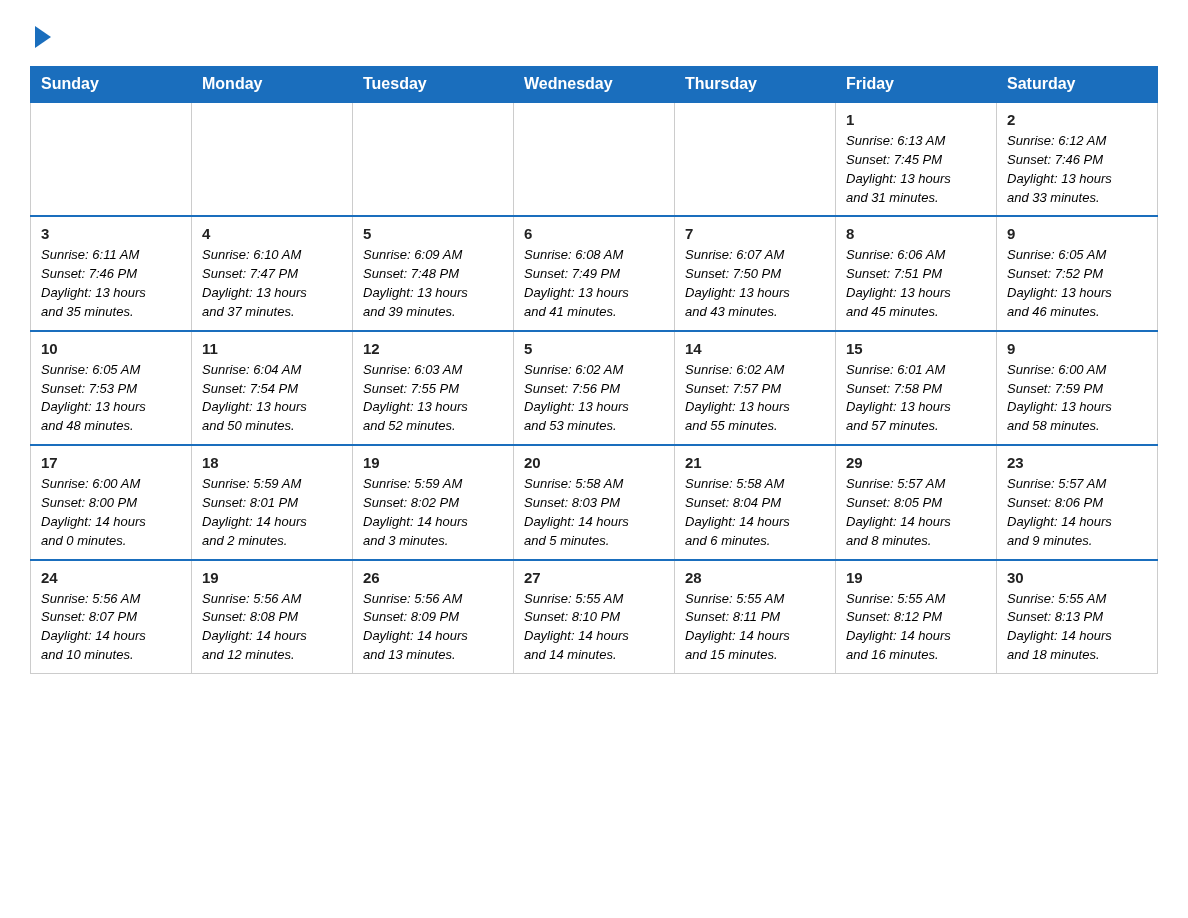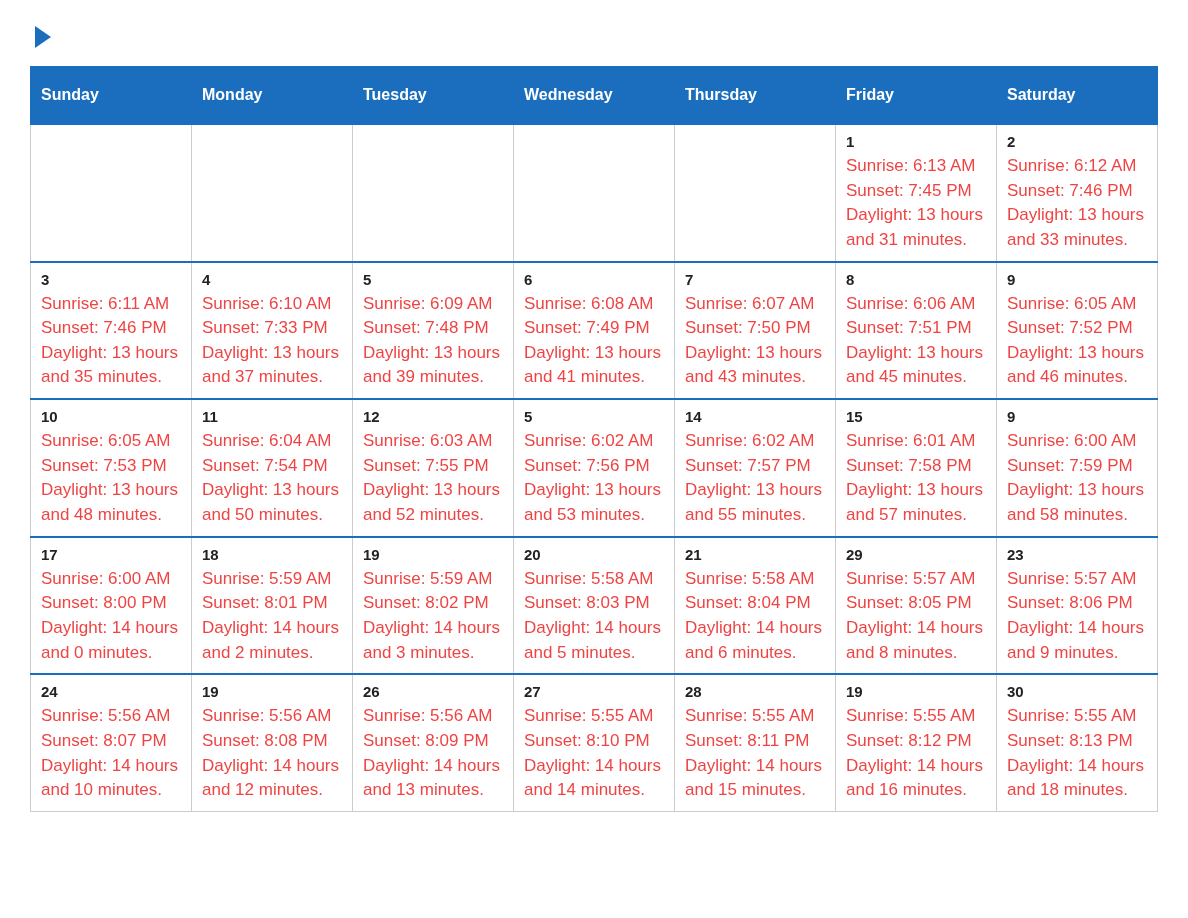"Sunday" .calendar th { padding: 19px 10px -> 8px 10px }
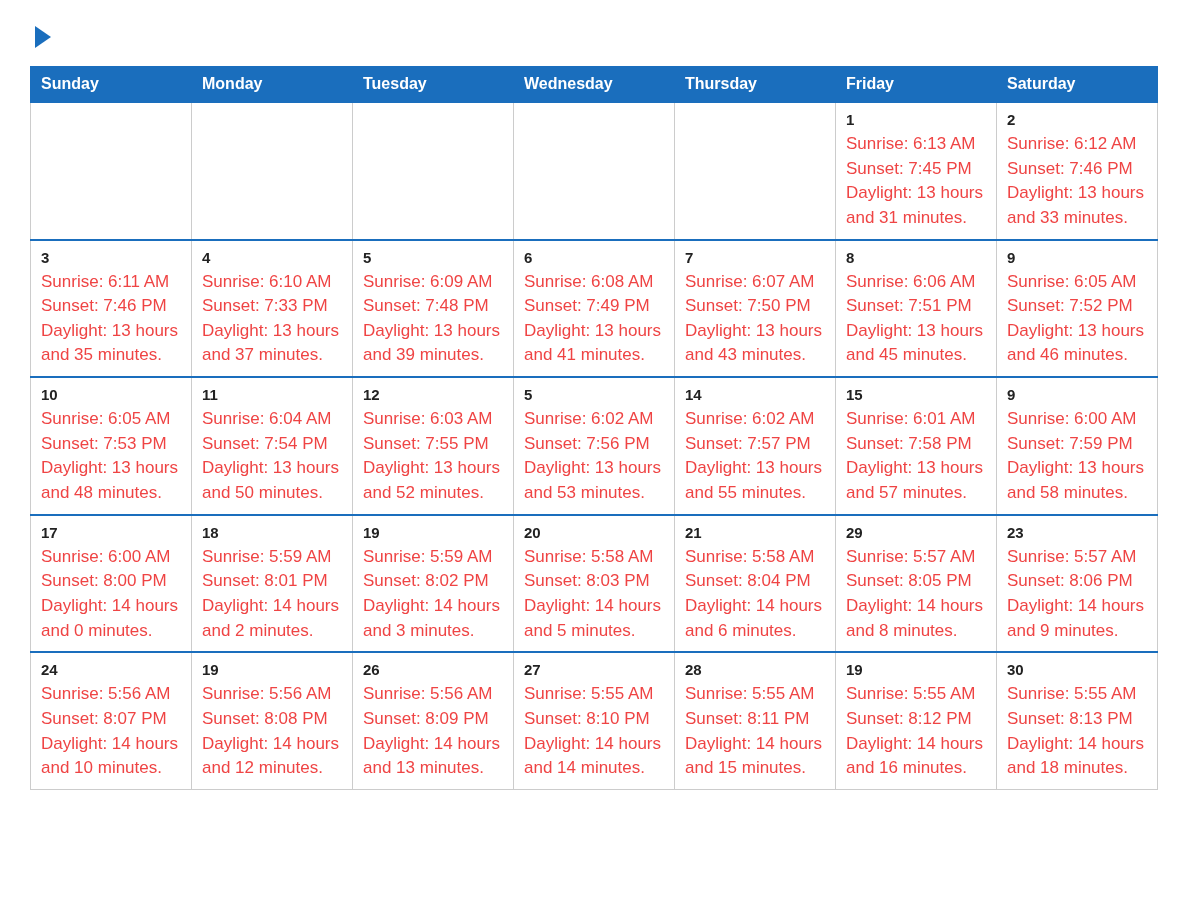"Sunrise: 6:13 AM" .day-info { color: #ef4444 -> #000000; font-size: 17px -> 13px; font-style: none -> italic }
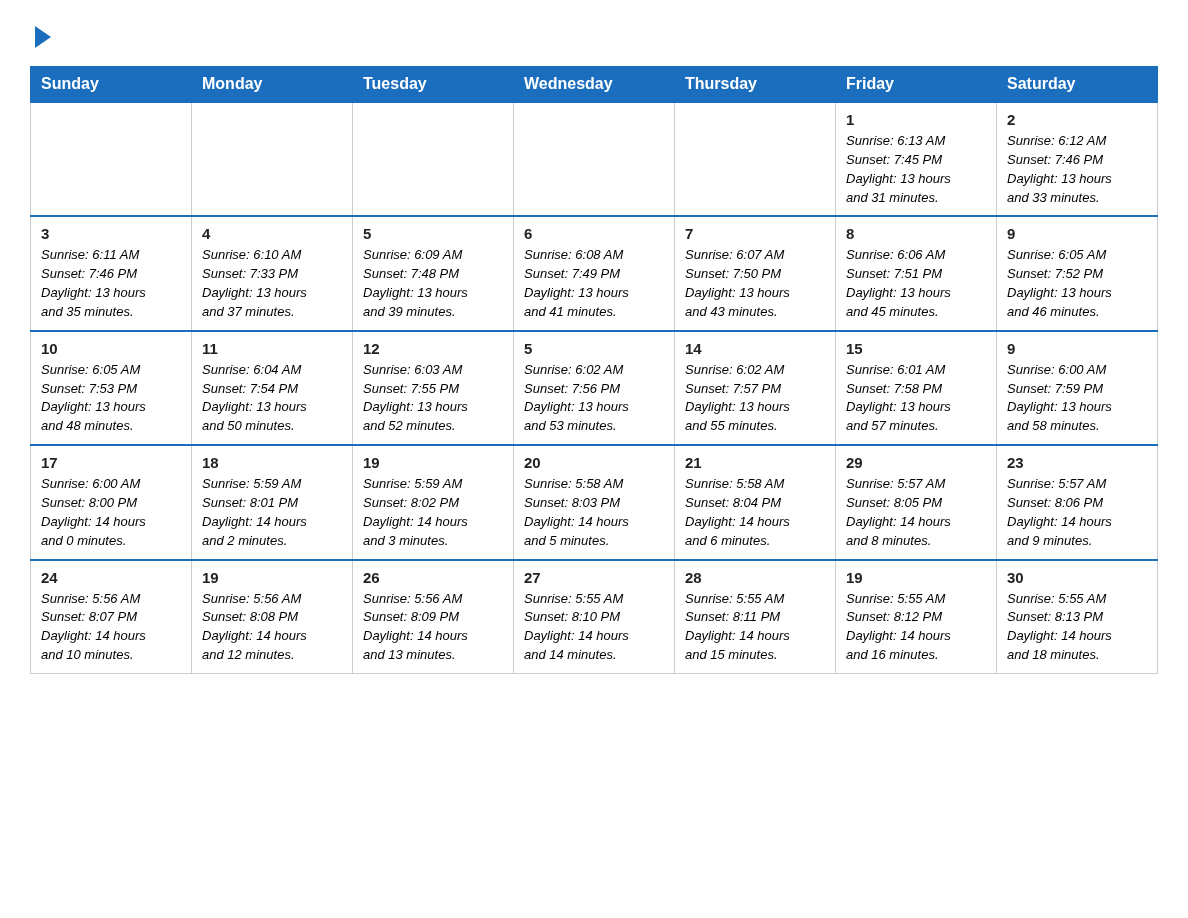"Sunrise: 6:10 AM" div.day-info { text: 7:33 -> 7:47 }
